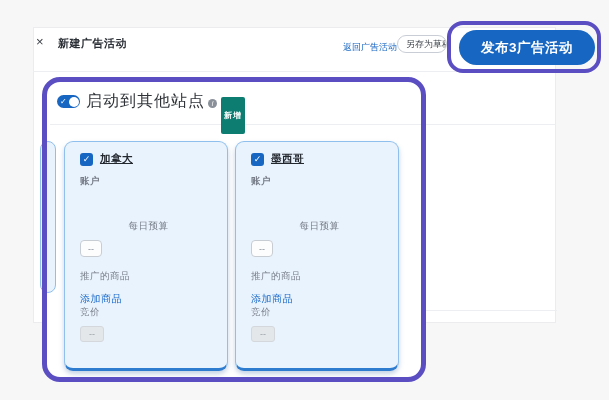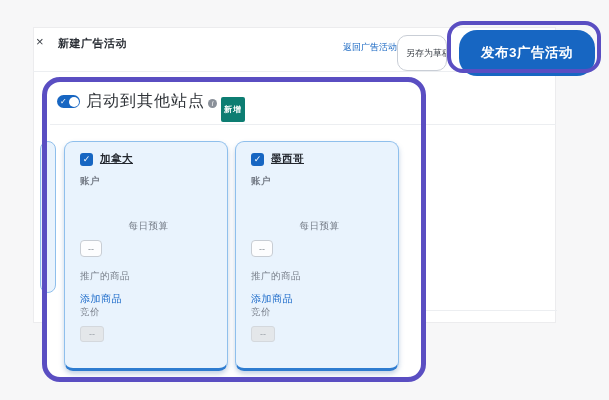"另存为草稿" .draft-btn { padding: 17px 8px -> 8px 8px }
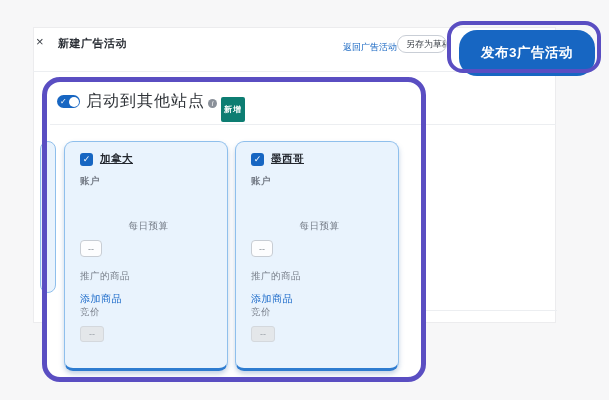"发布3广告活动" .publish-btn { height: 46px -> 35px }
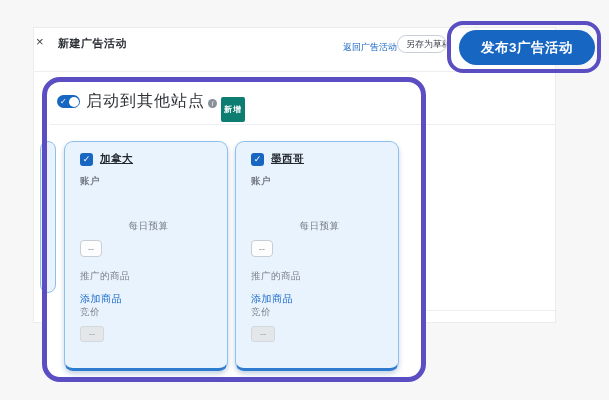"新增" .new-badge { padding: 6px 3px -> 12px 3px }
